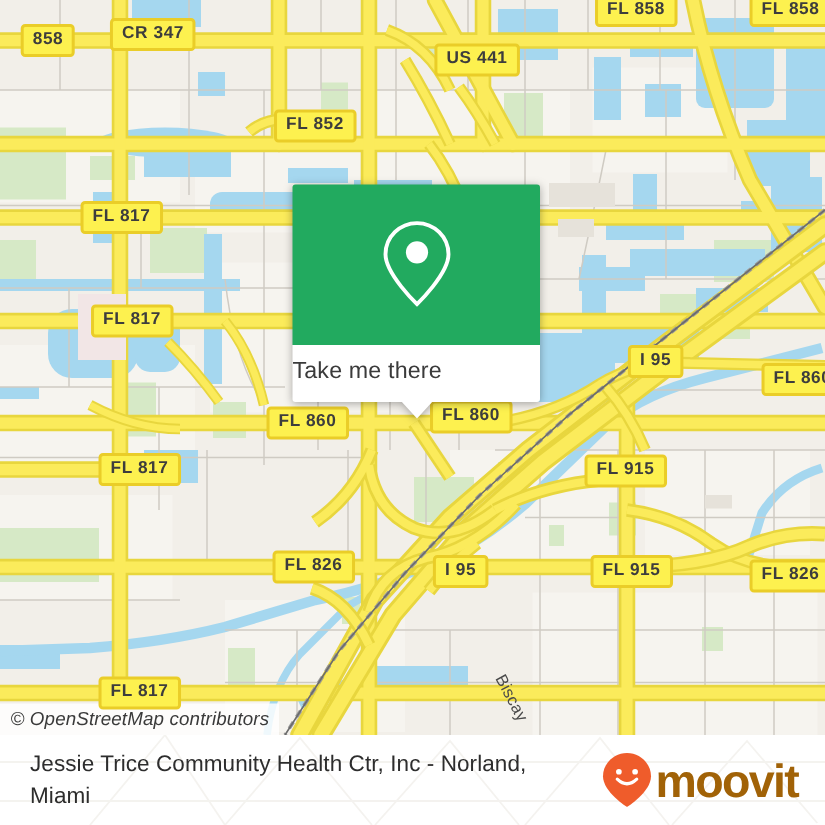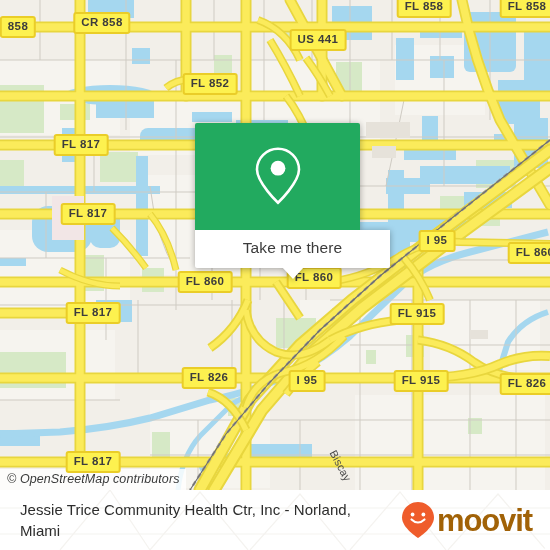"858" div.shield { left: 18px -> 32px }
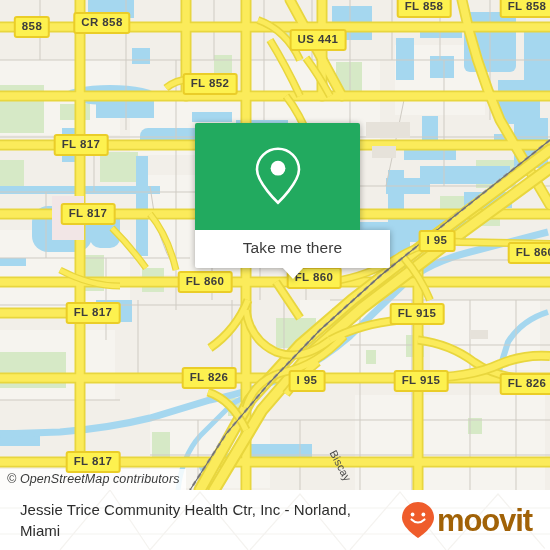"CR 858" div.shield { text: 858 -> 347 }
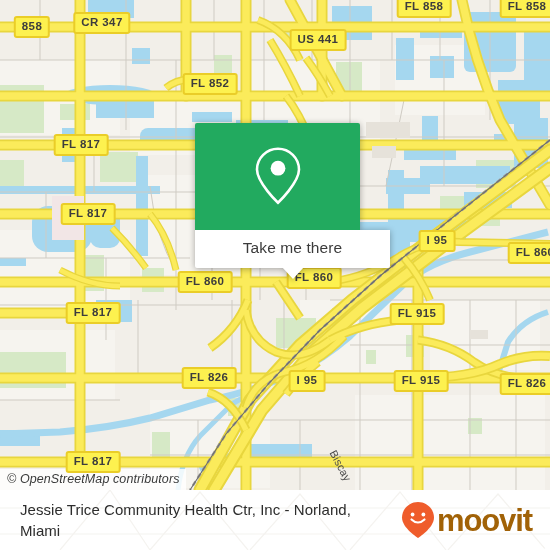"Take me there" #popup-footer { text-align: center -> none; width: 195px -> 165px }
